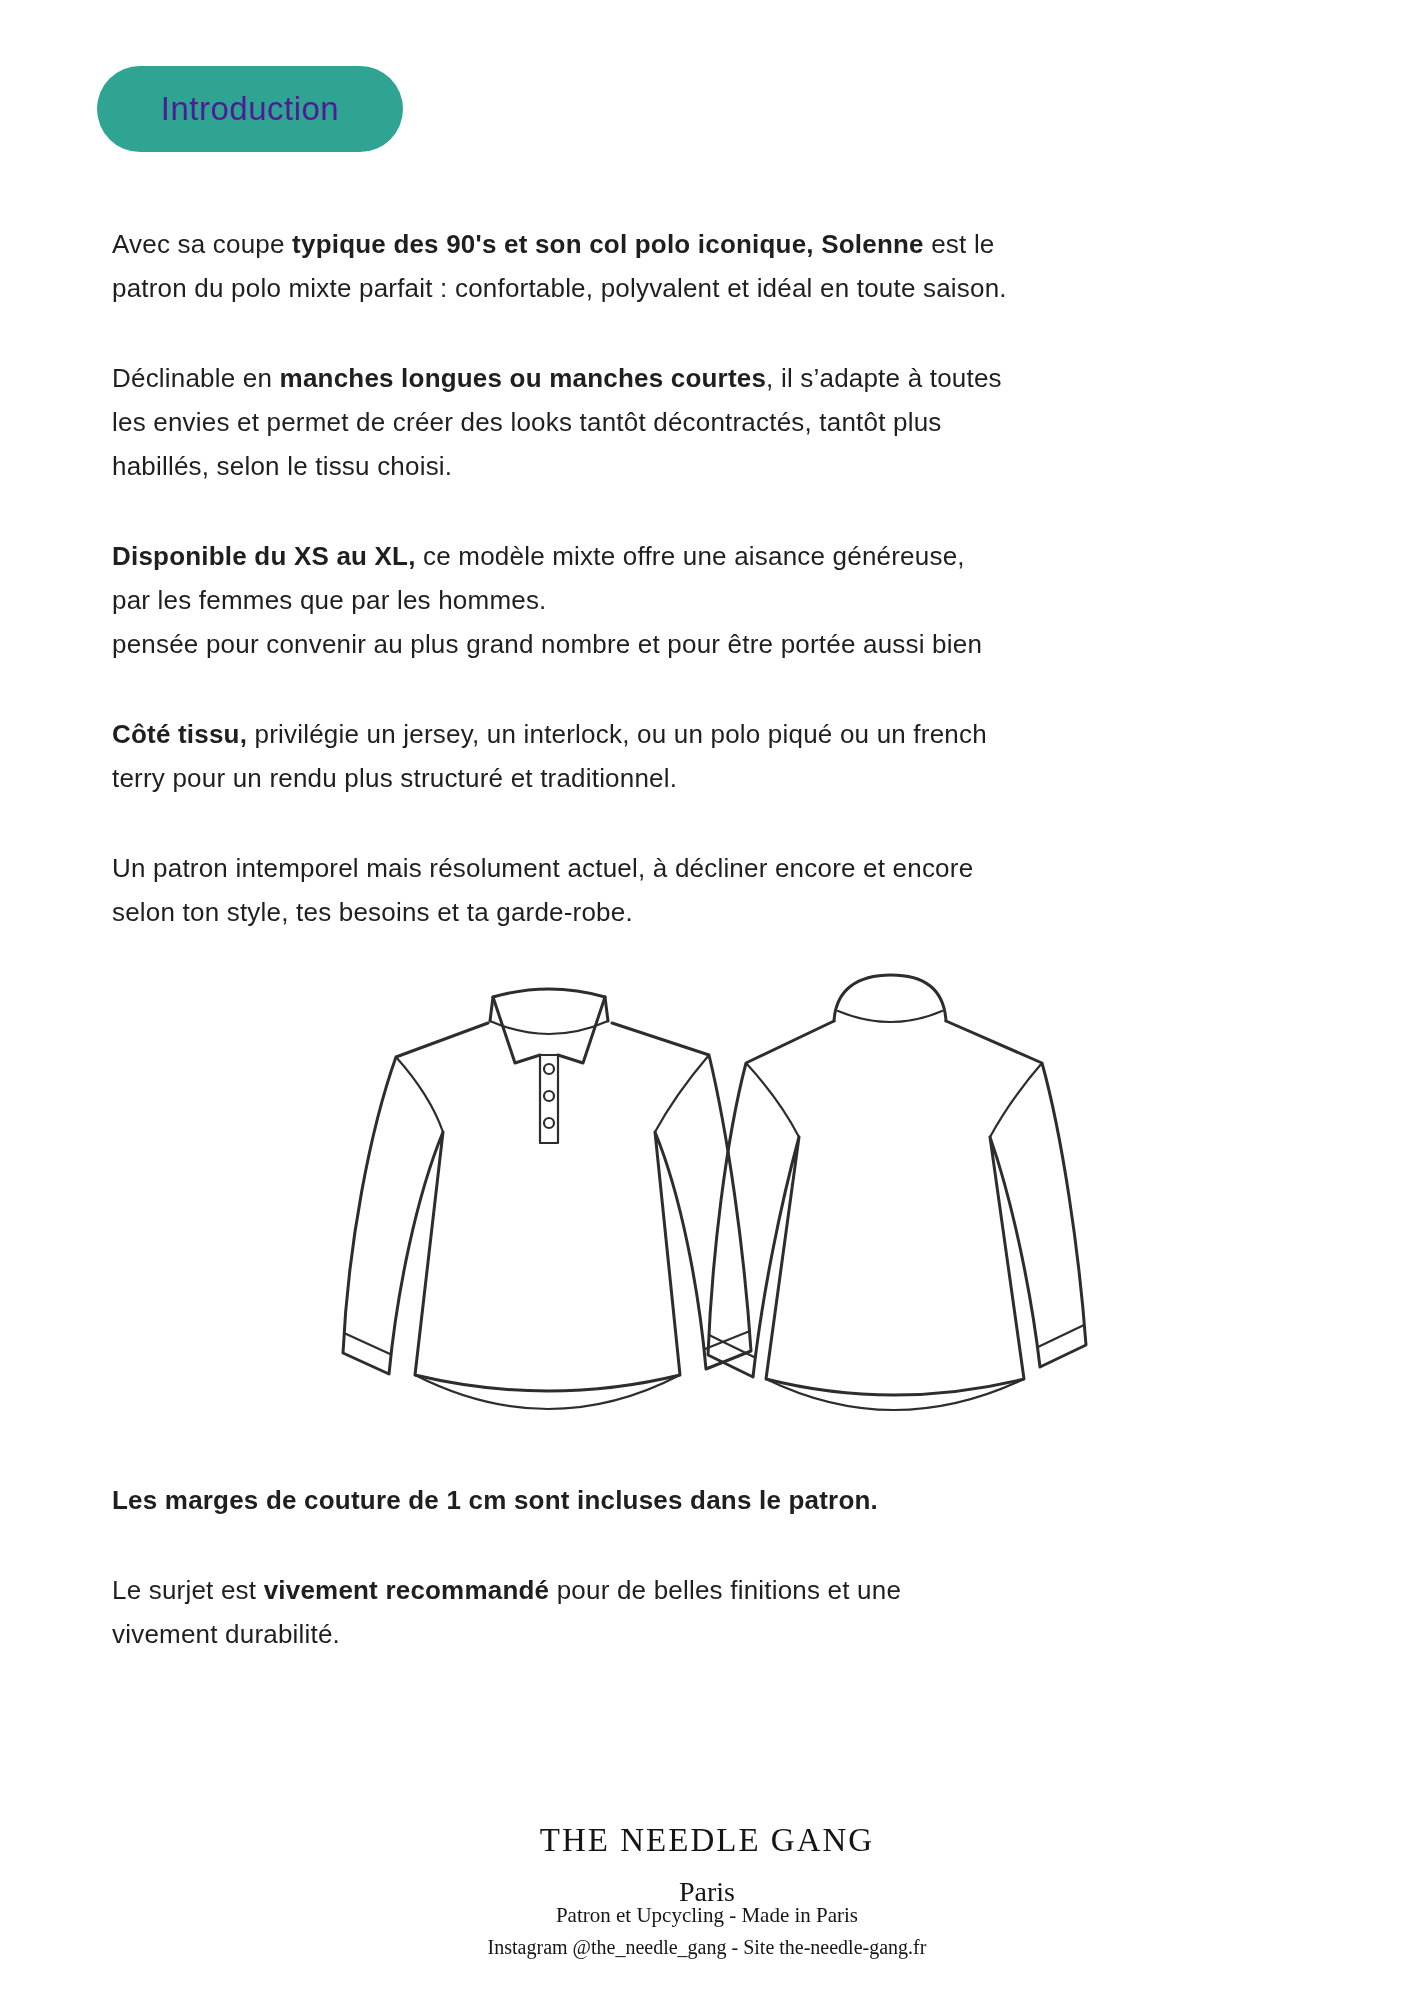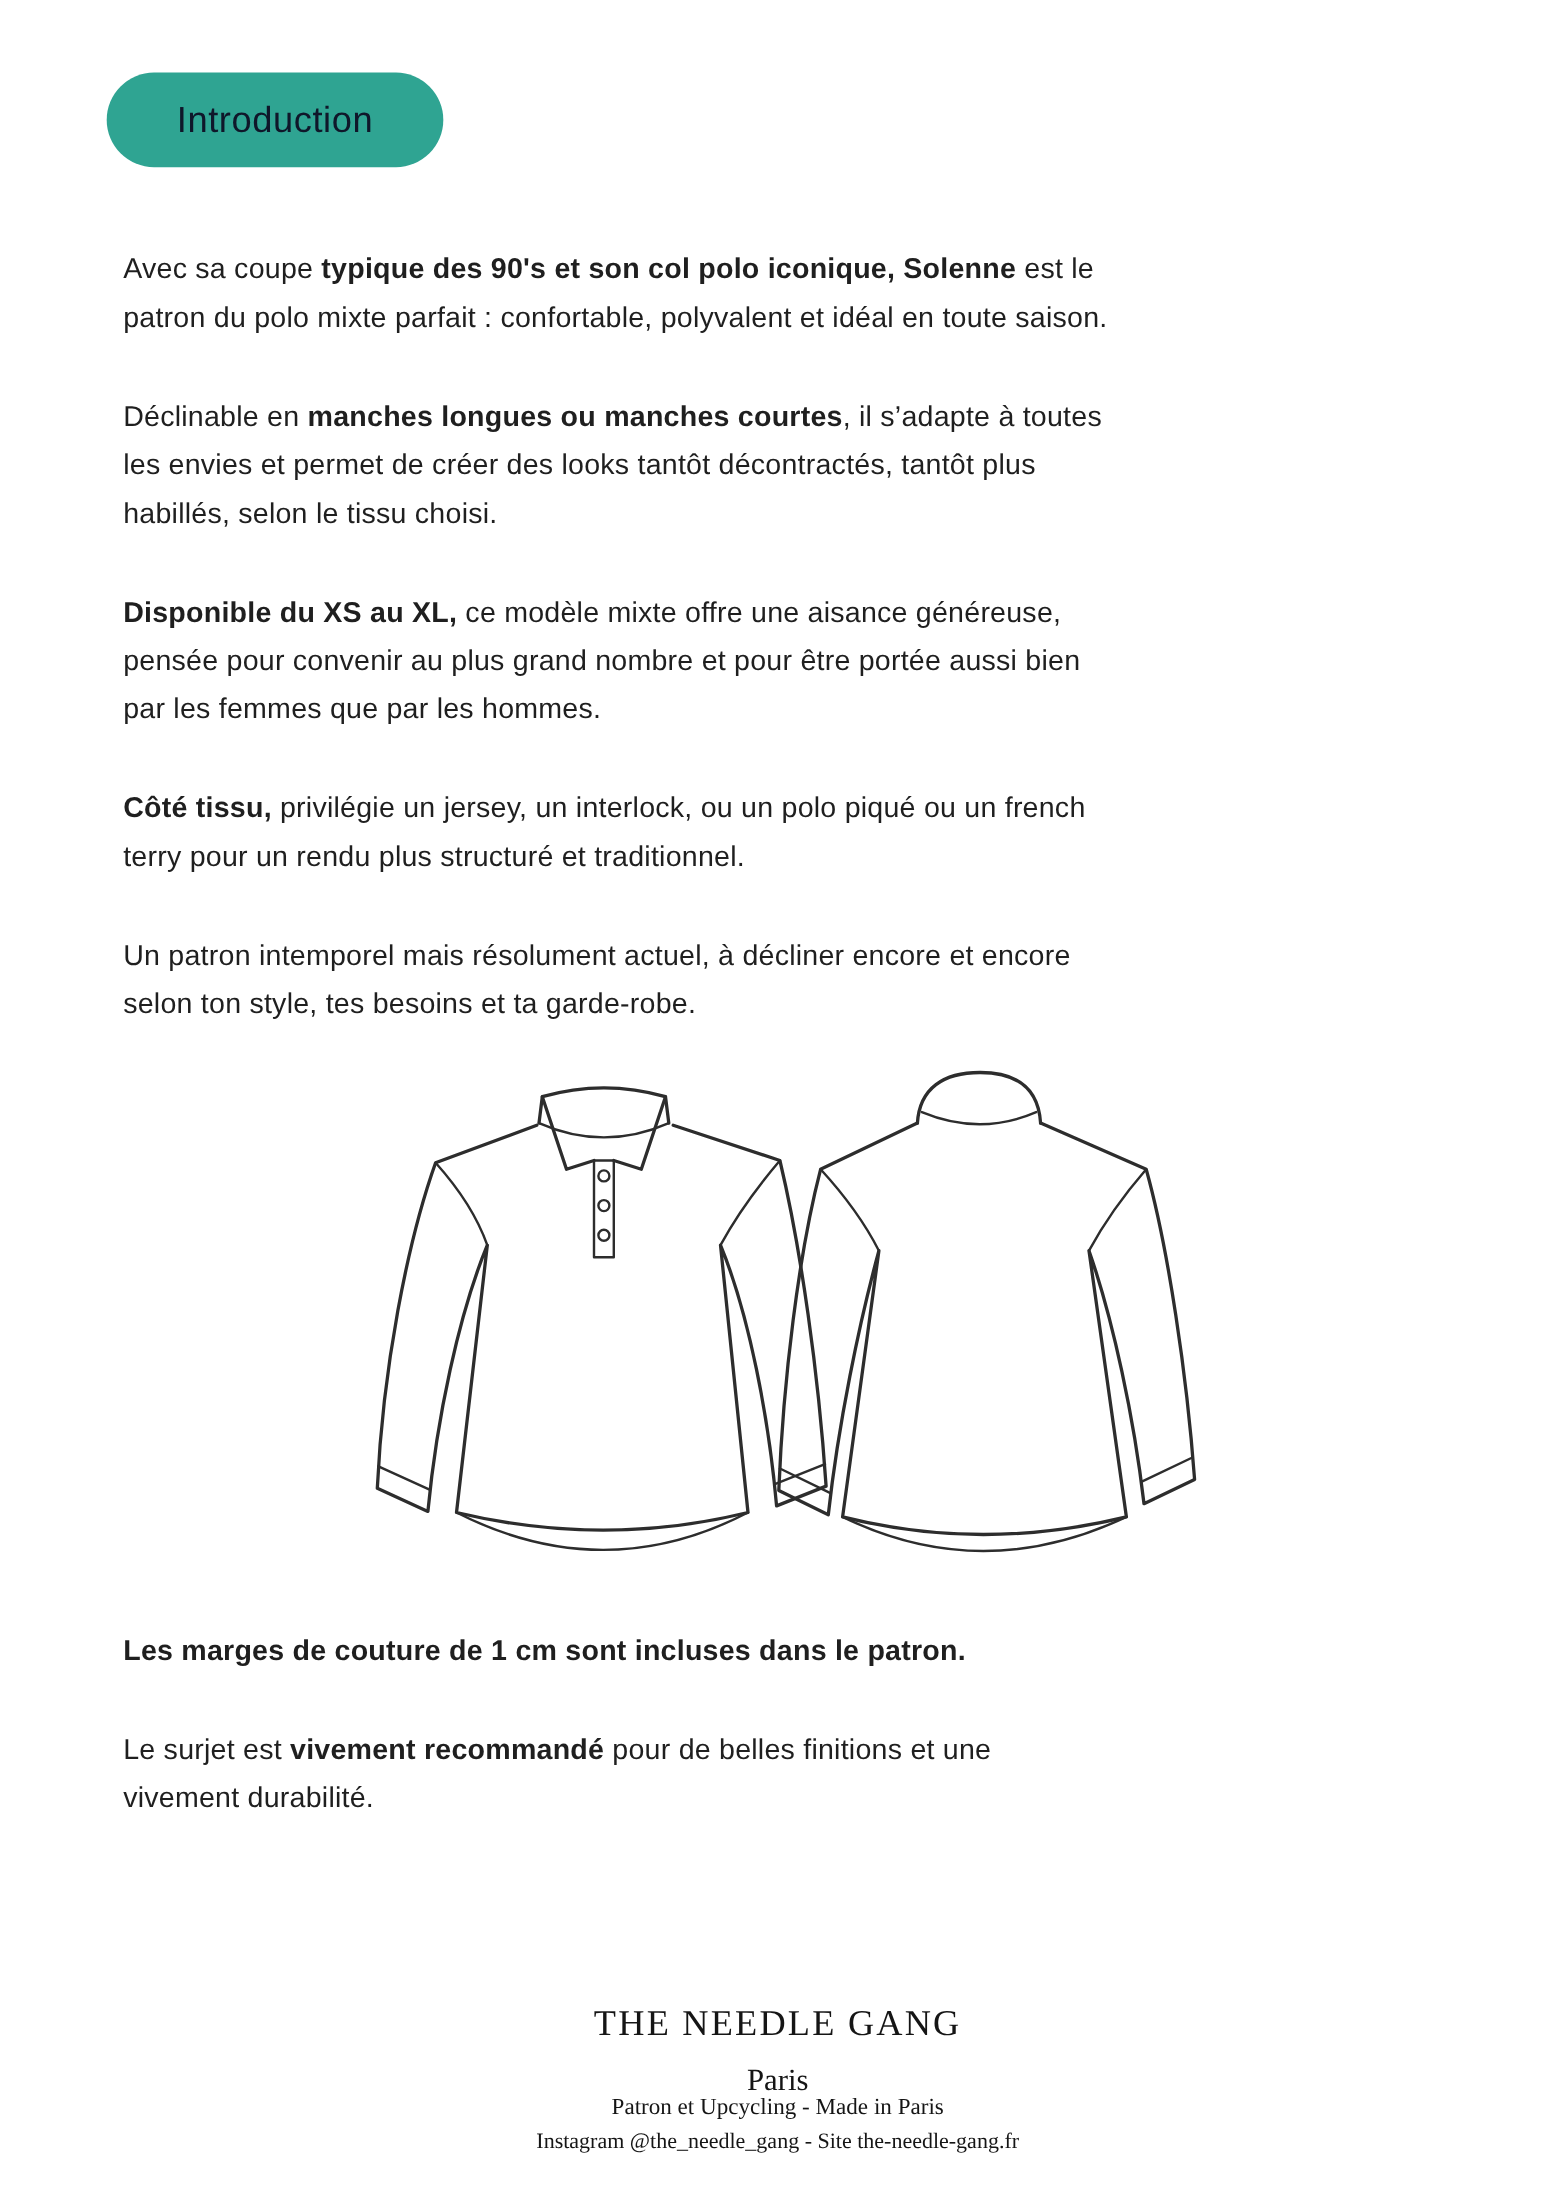"Introduction" div.badge { color: #0f172a -> #4c1d95 }
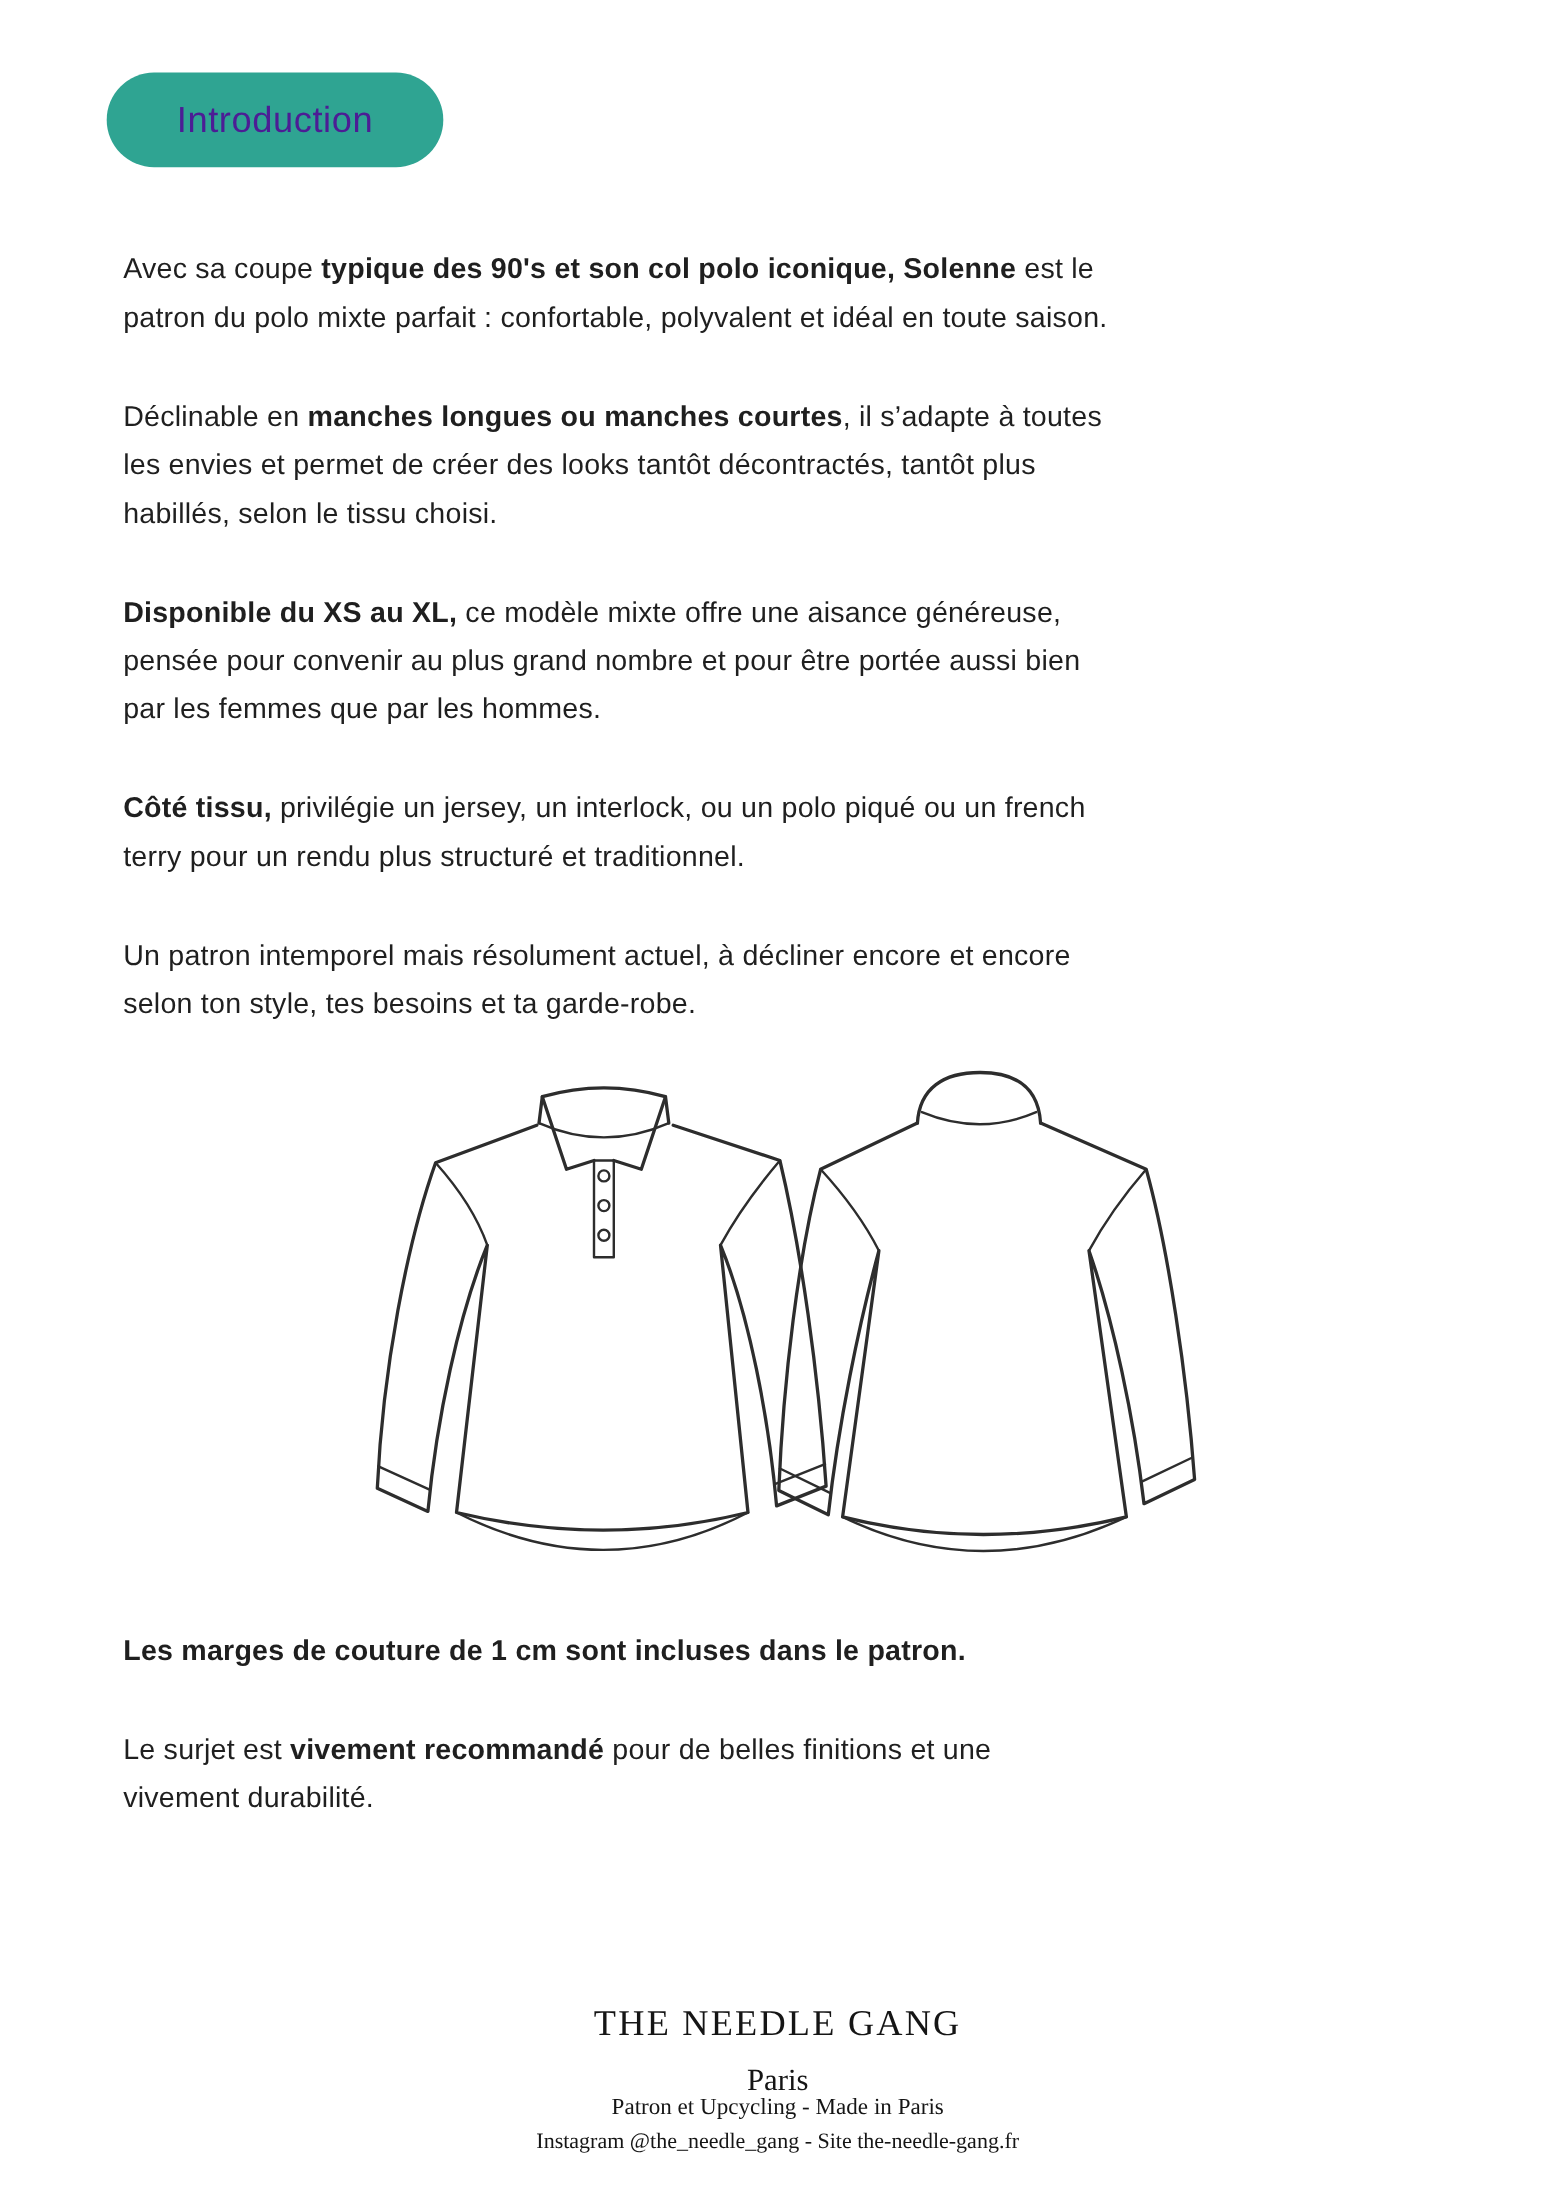"pensée pour convenir au plus" span.tline { order: before "par les femmes que par" -> after "par les femmes que par" }
